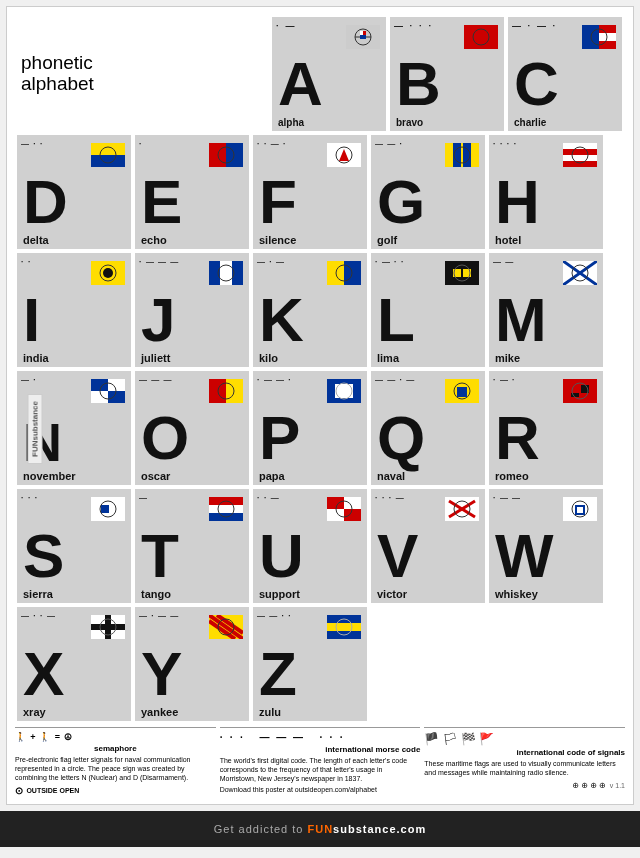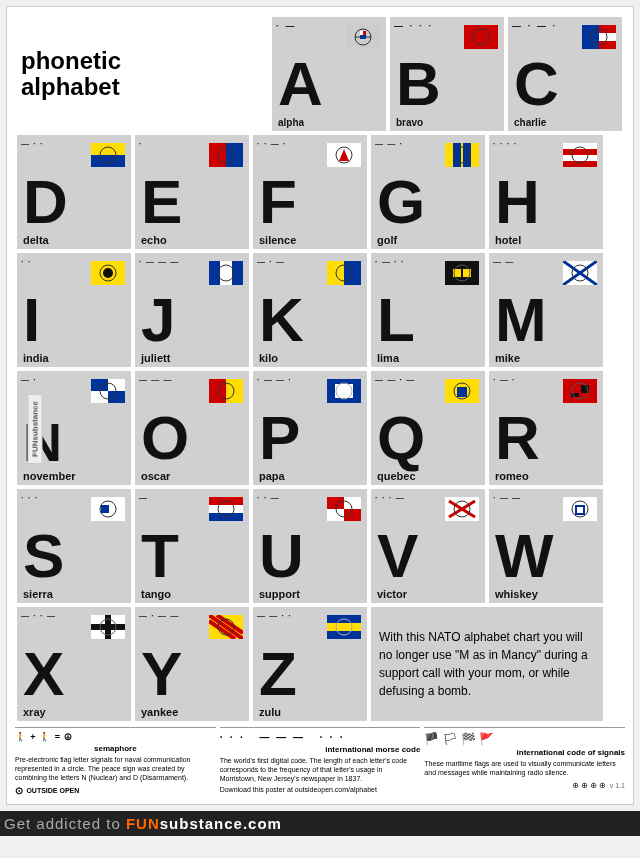"phonetic" h1 { font-size: 24px -> 19px; font-weight: 700 -> 400 }
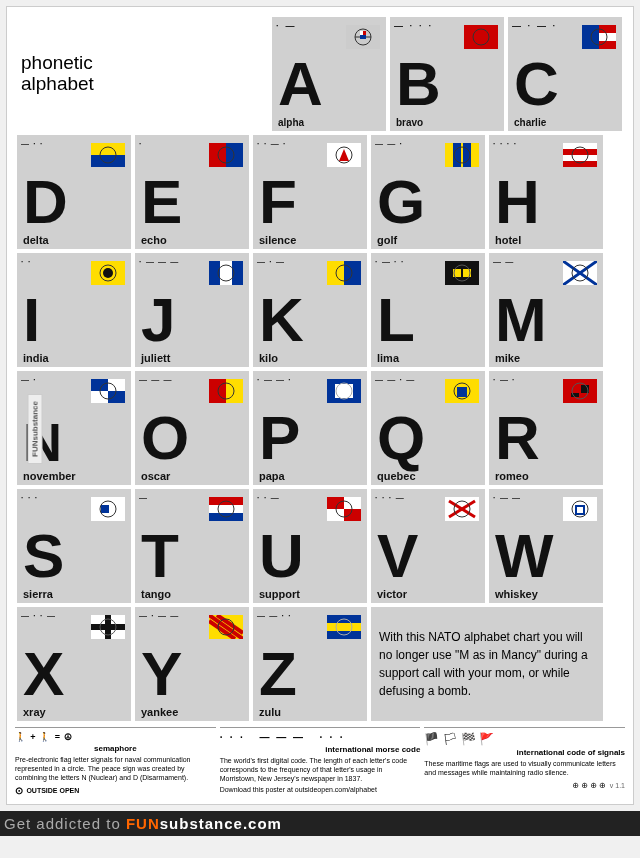"quebec" div.cell-name { text: quebec -> naval }
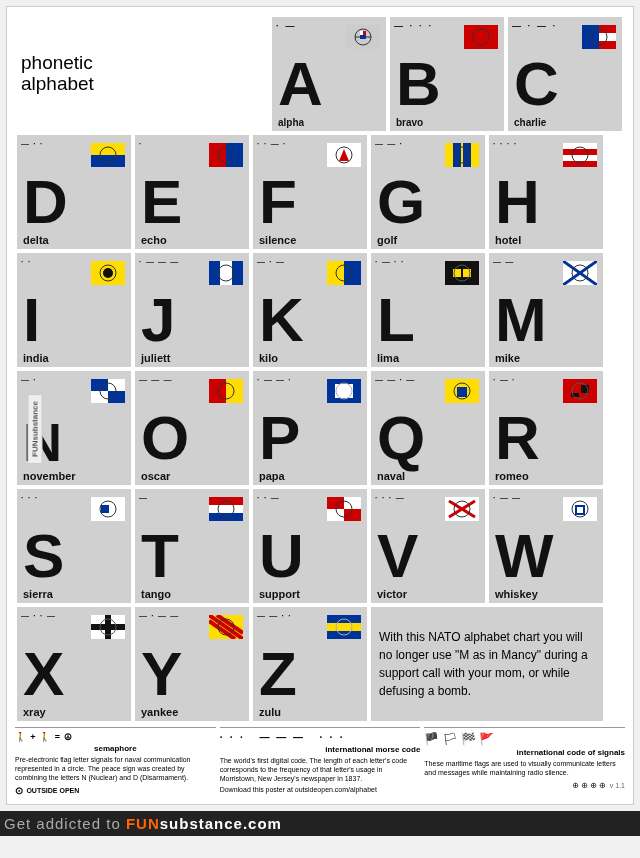"With this NATO alphabet chart" div.nato-text-block { html: <div> <p>With this NATO alphabet chart you will no longer use "M as in Mancy" during a support call with your mom, or while defusing a bomb.</p> </div> -> none }
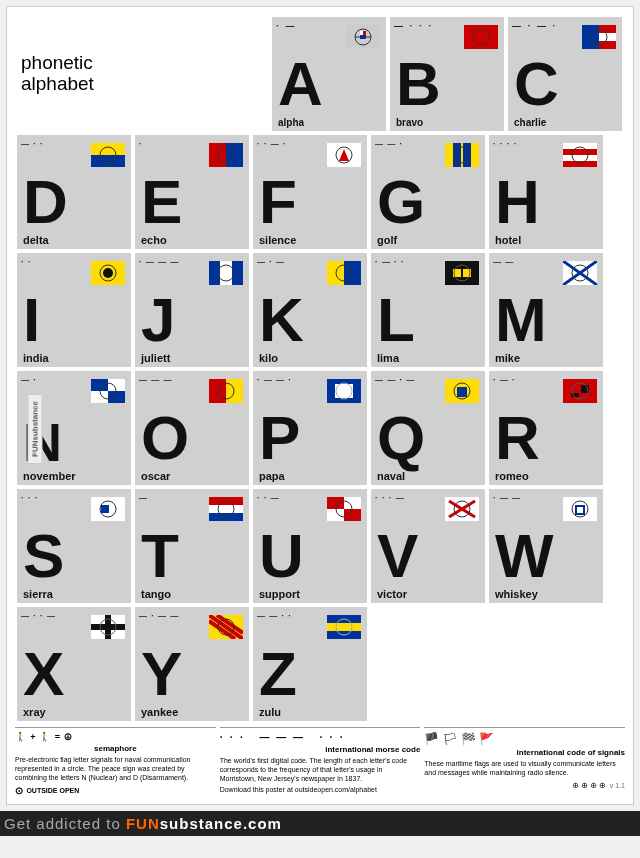"Get addicted to FUNsubstance.com" .footer-bar { font-size: 15px -> 11px; padding: 4px -> 12px; text-align: none -> center }
